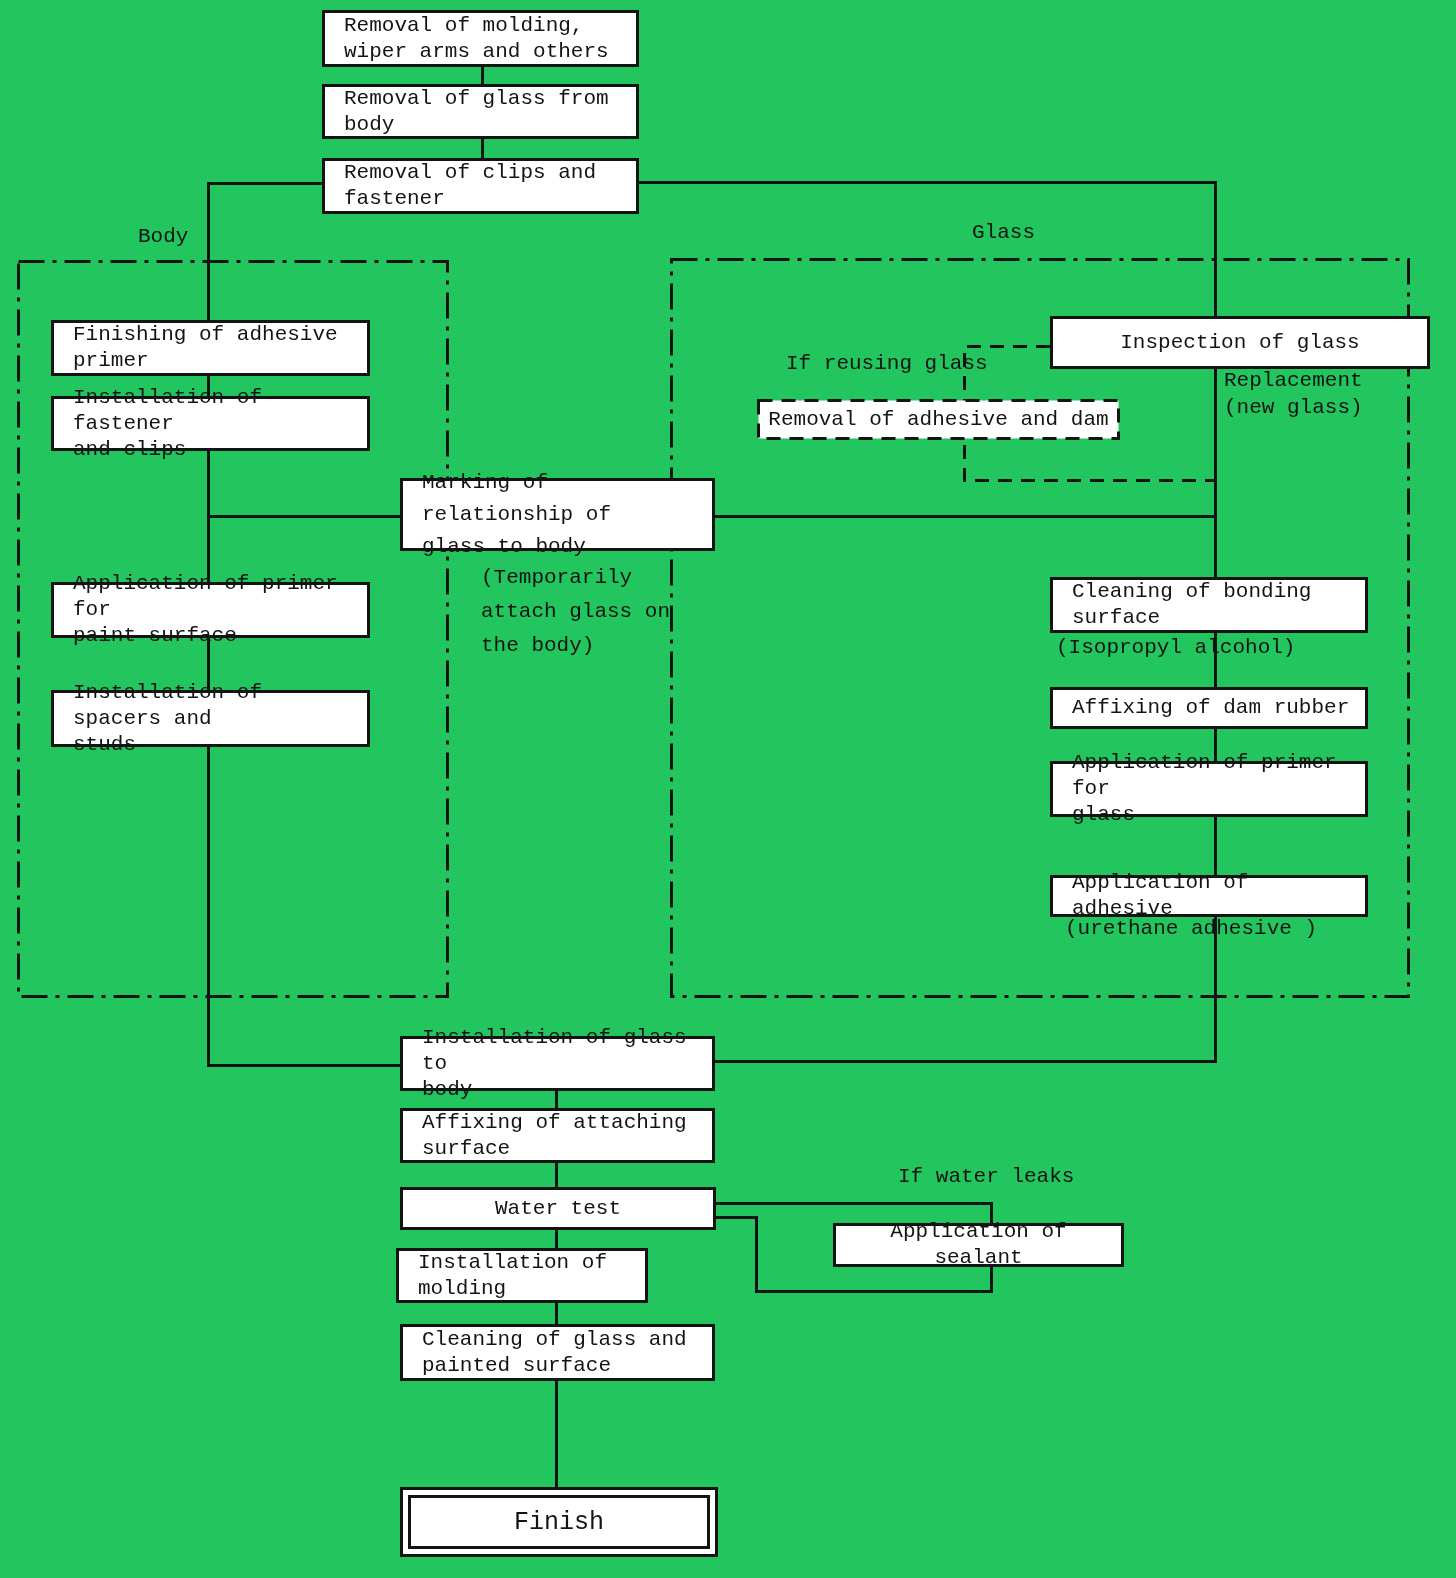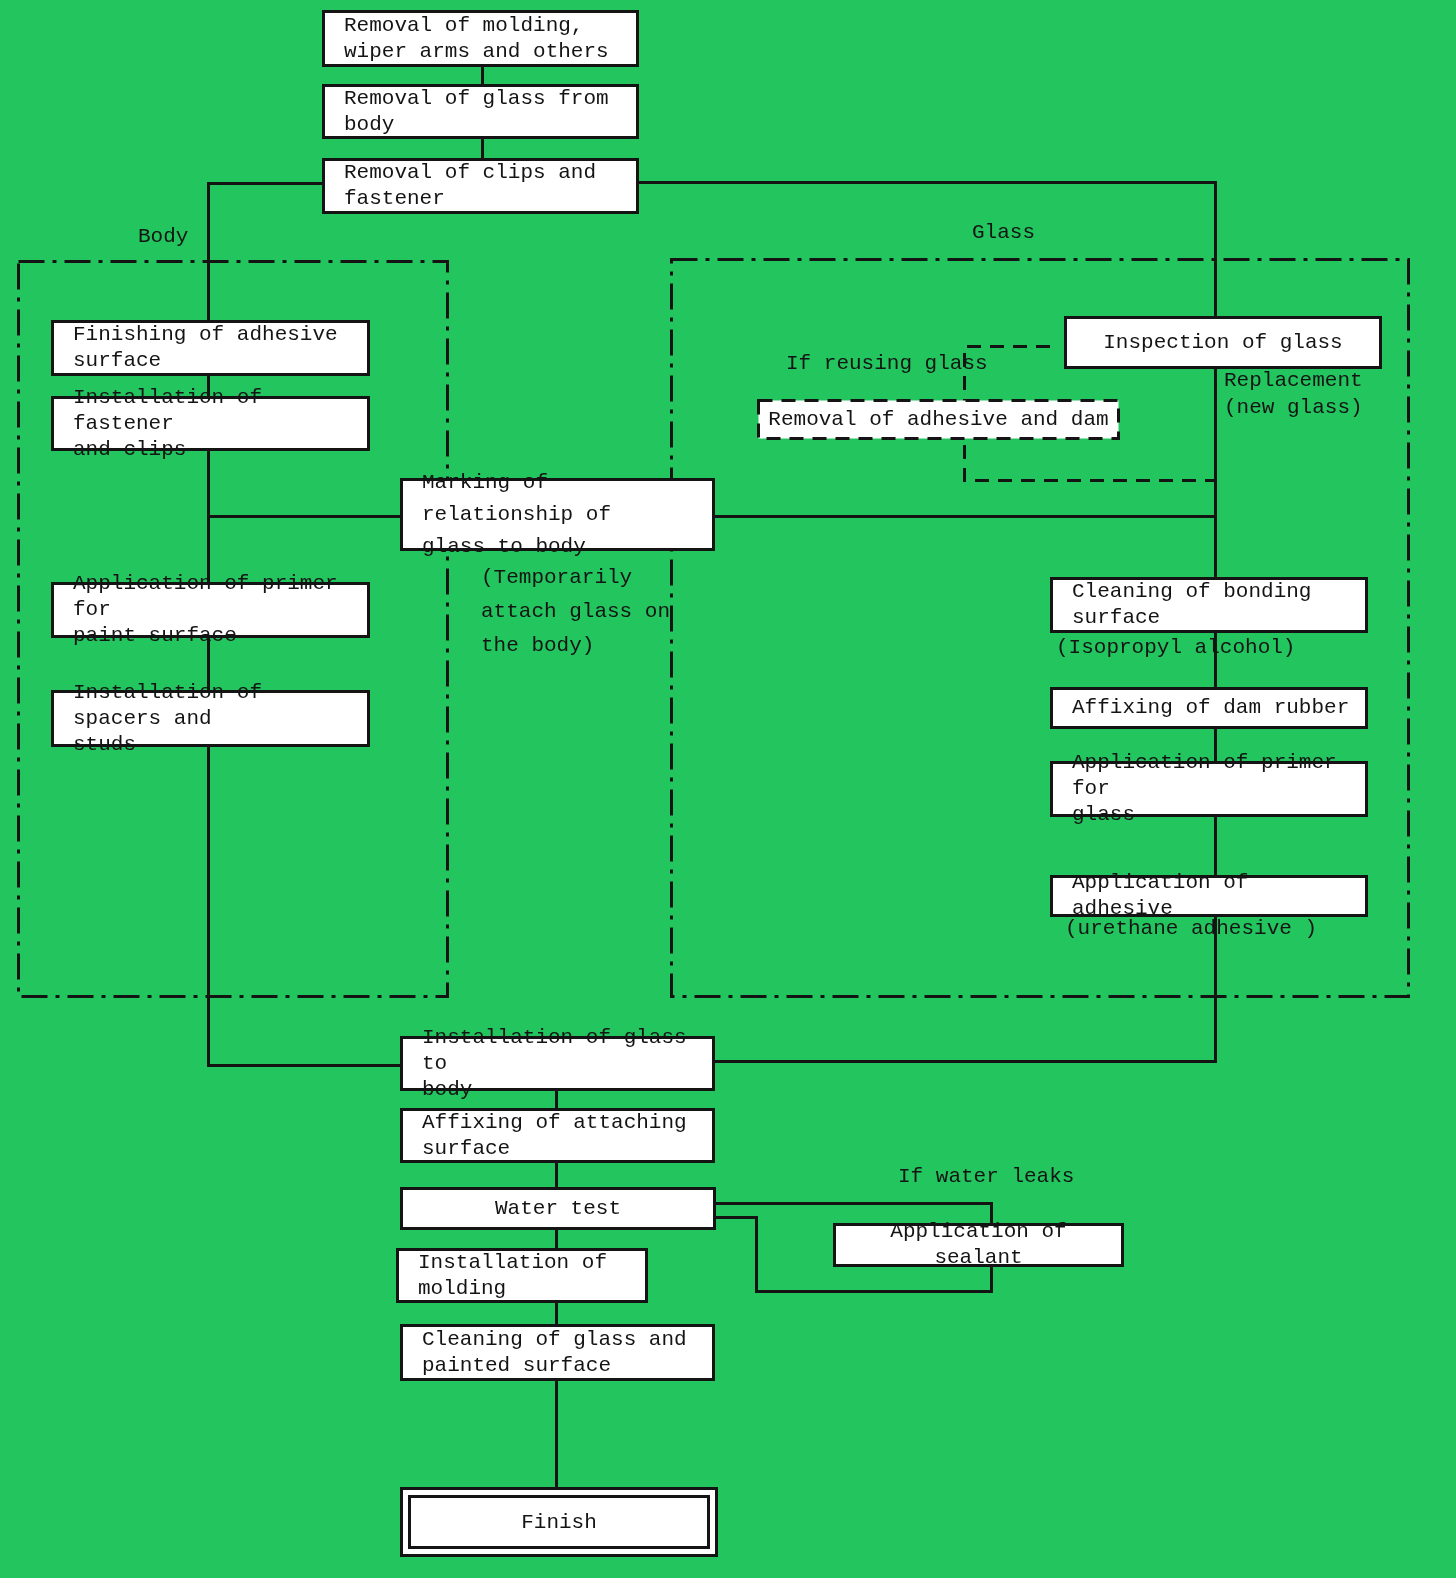"Finishing of adhesive" div.node { text: surface -> primer }
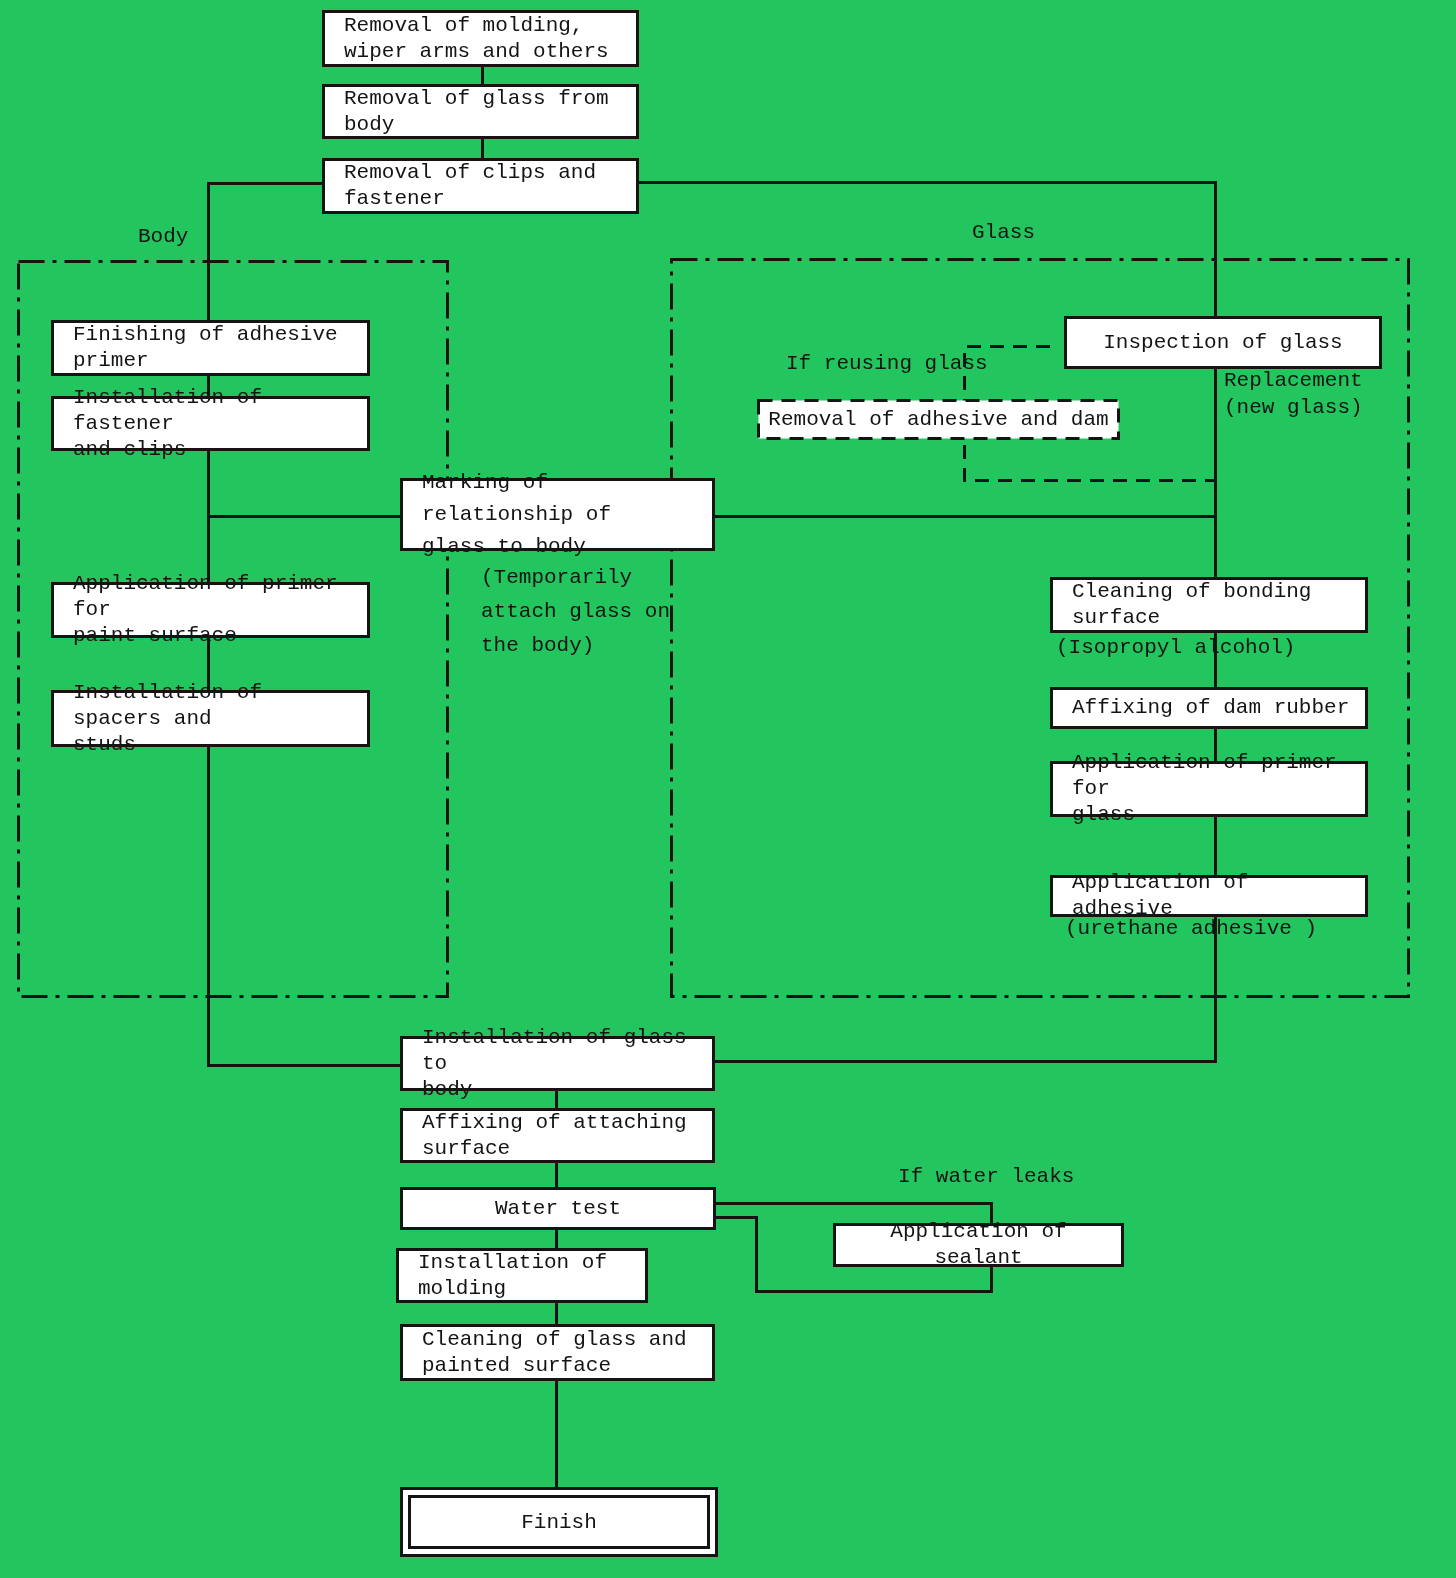"Inspection of glass" #n-inspection { margin-left: 14px -> none; width: 318px -> 380px }
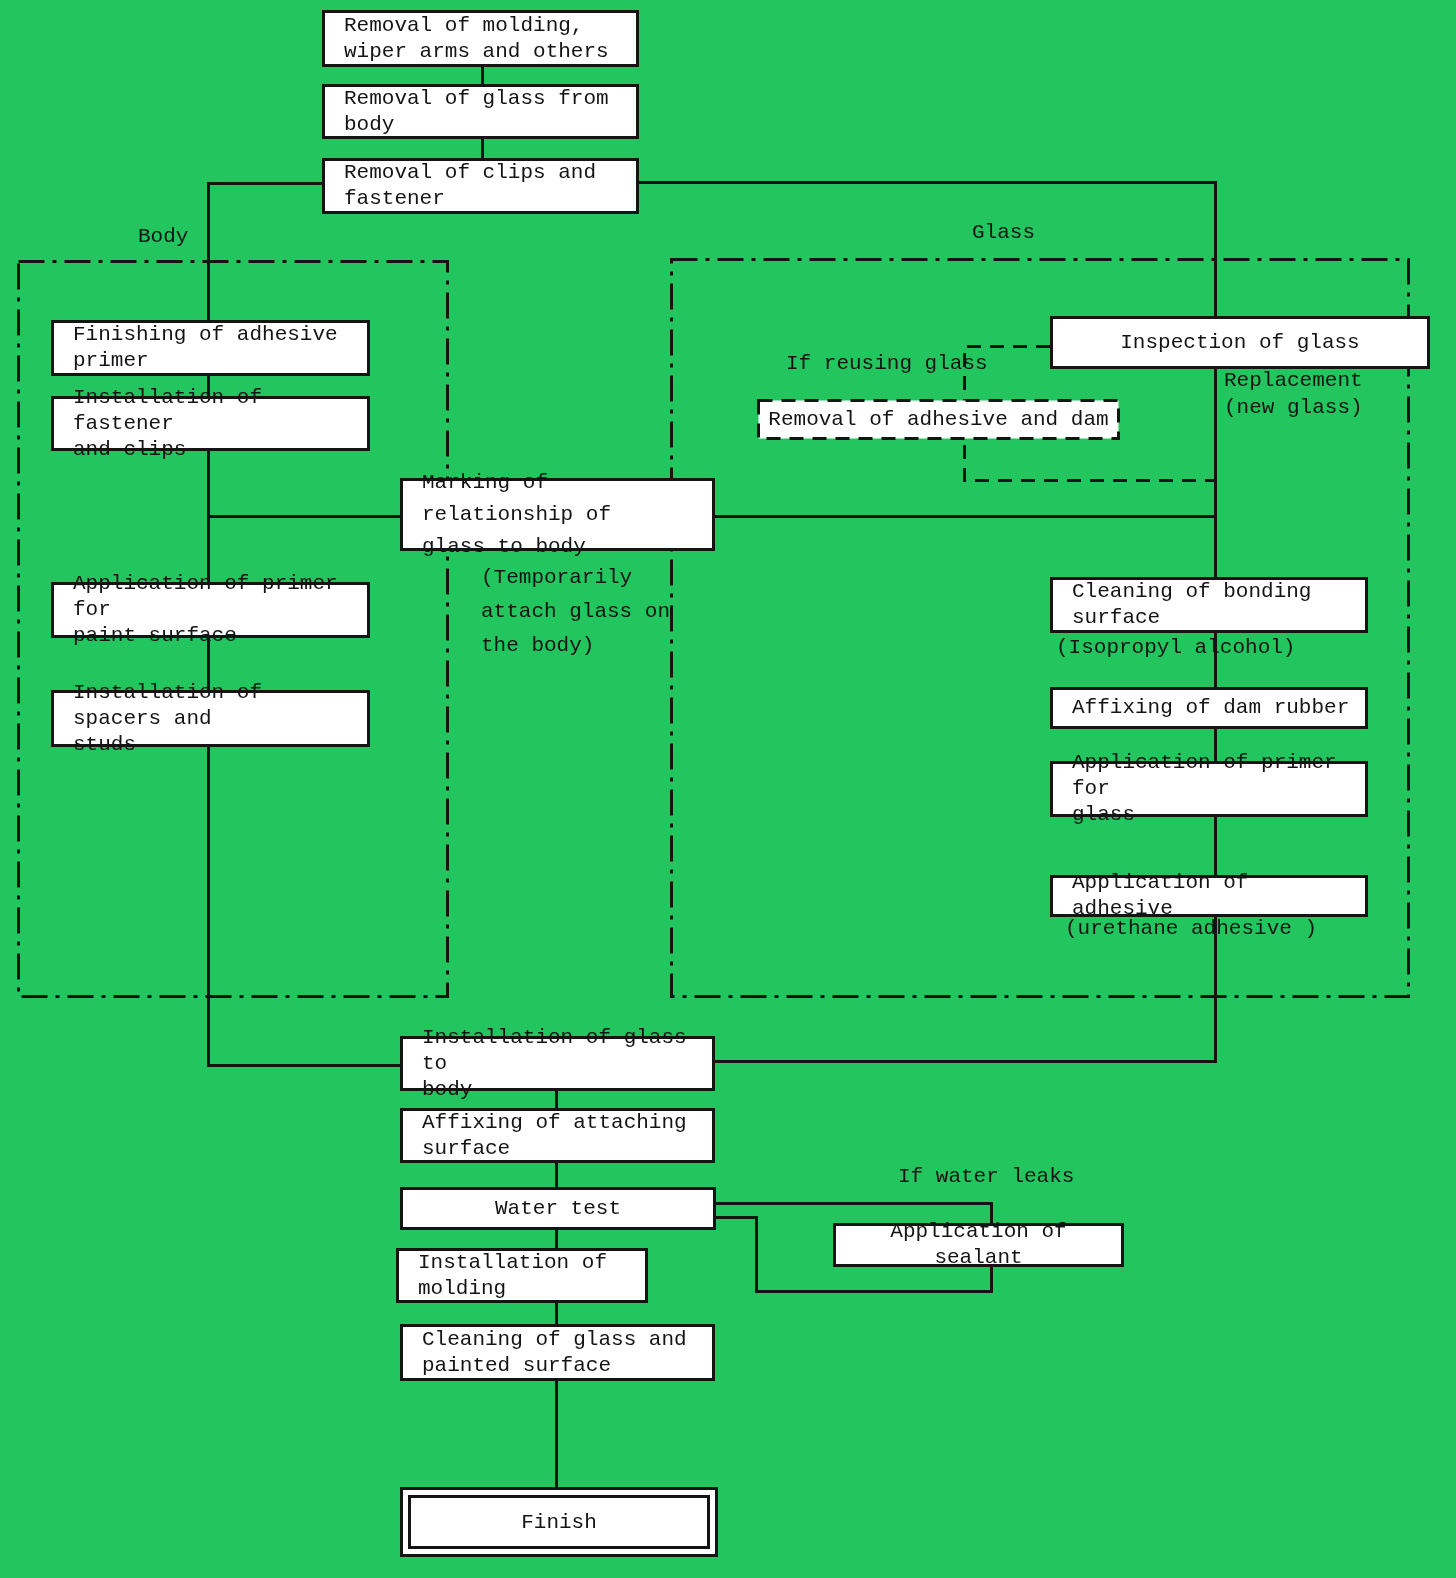"Finish" .finish-inner { font-size: 21px -> 25px }
